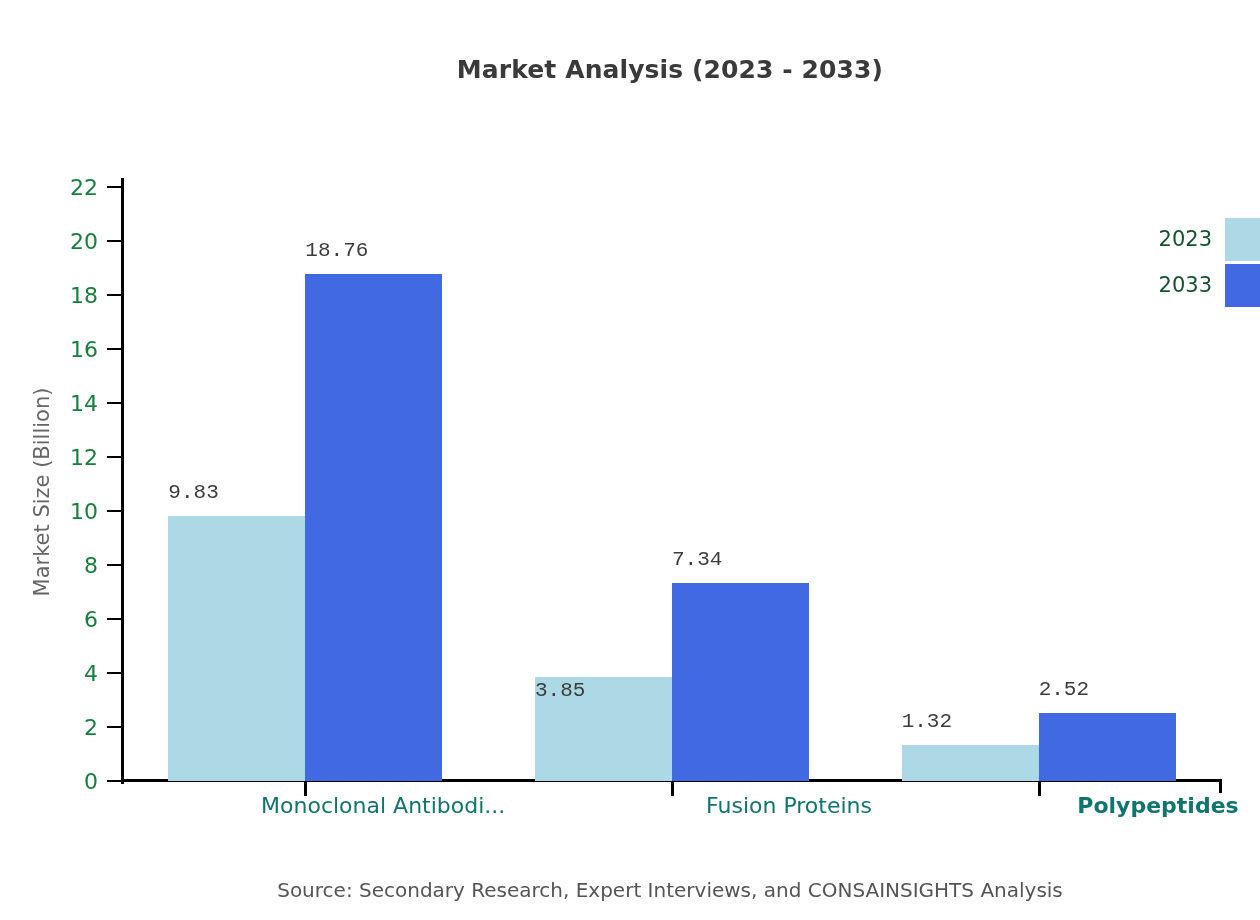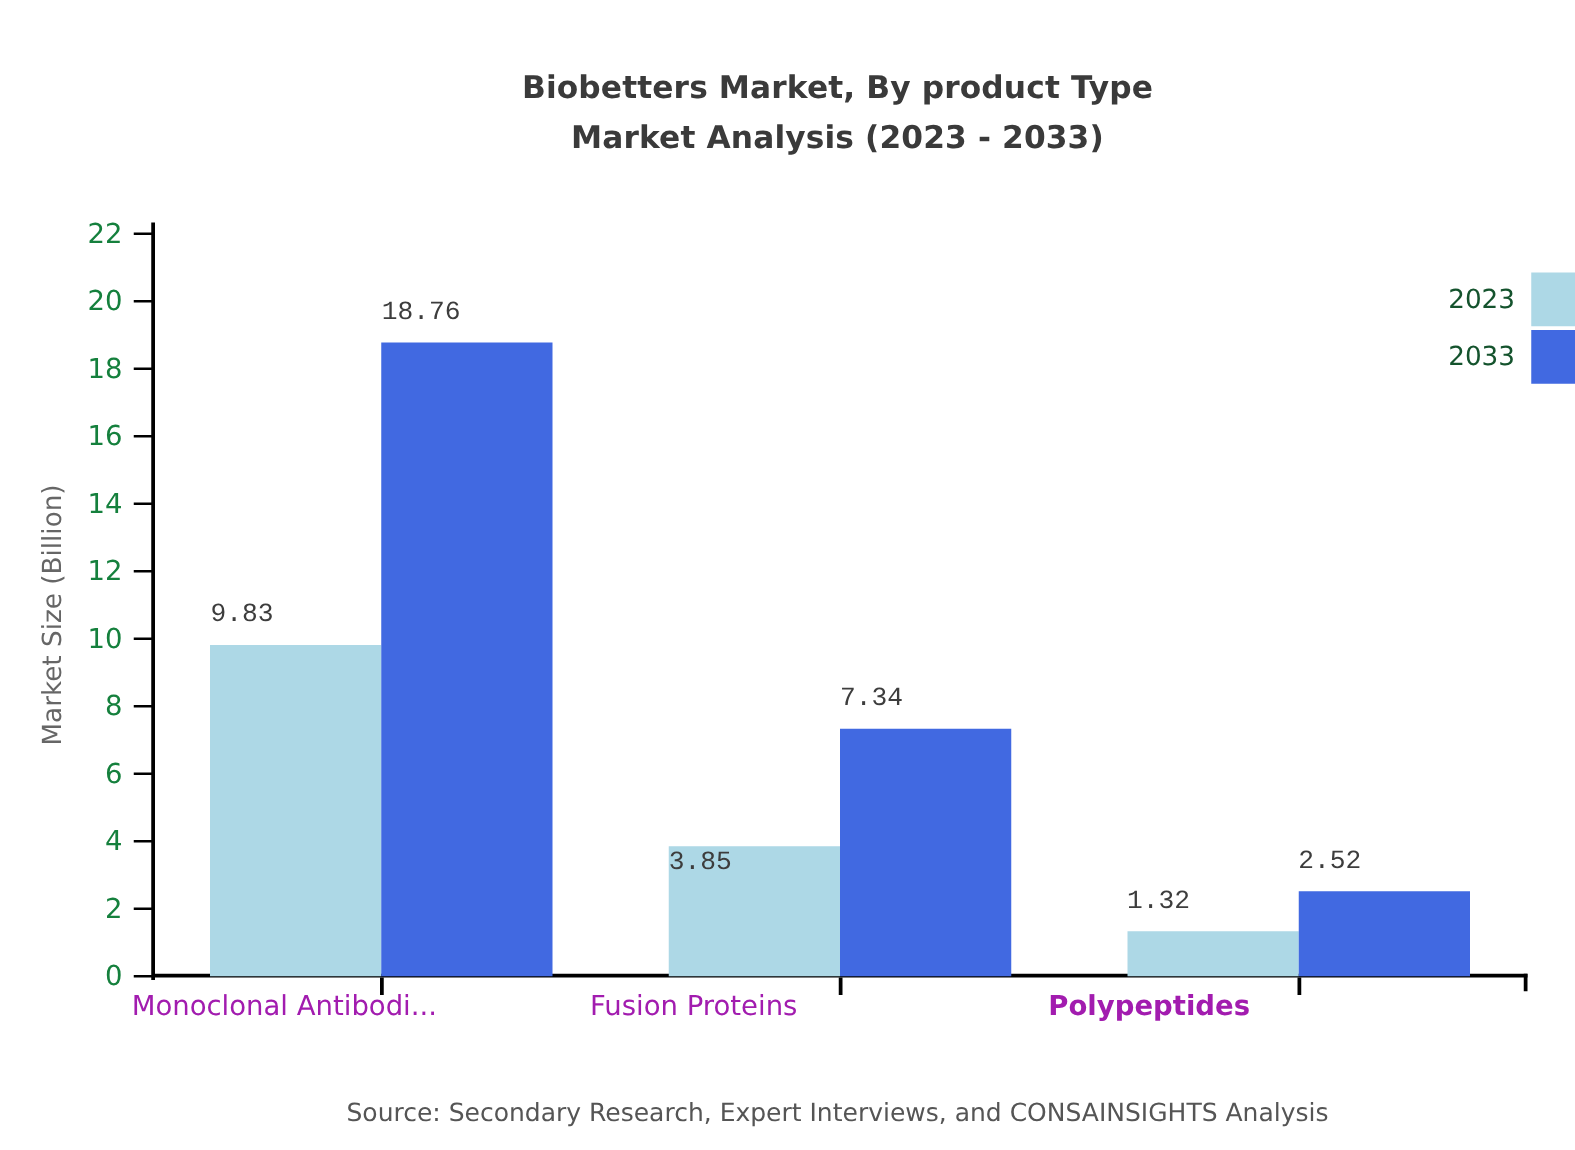"Biobetters Market, By product Type" span { html: <span>Biobetters Market, By product Type</span> -> none }
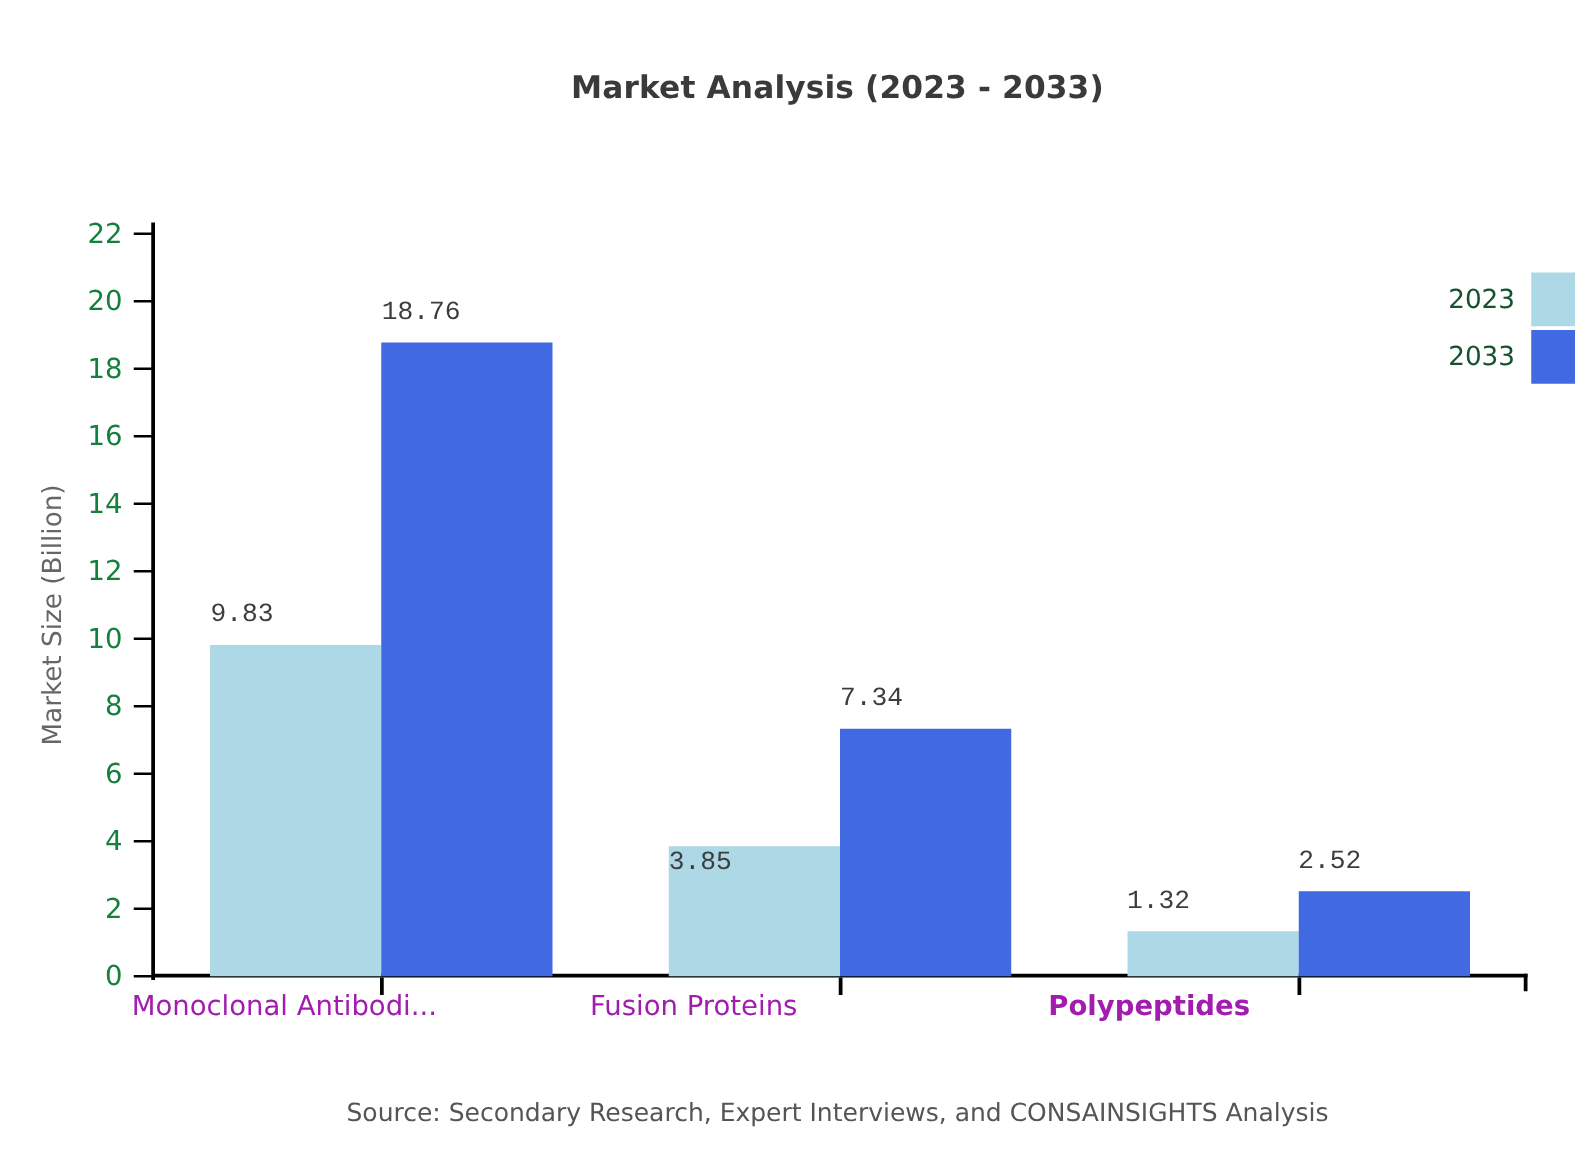"Monoclonal Antibodi..." .x-tick-label { color: #a21caf -> #0f766e; text-align: left -> right }
